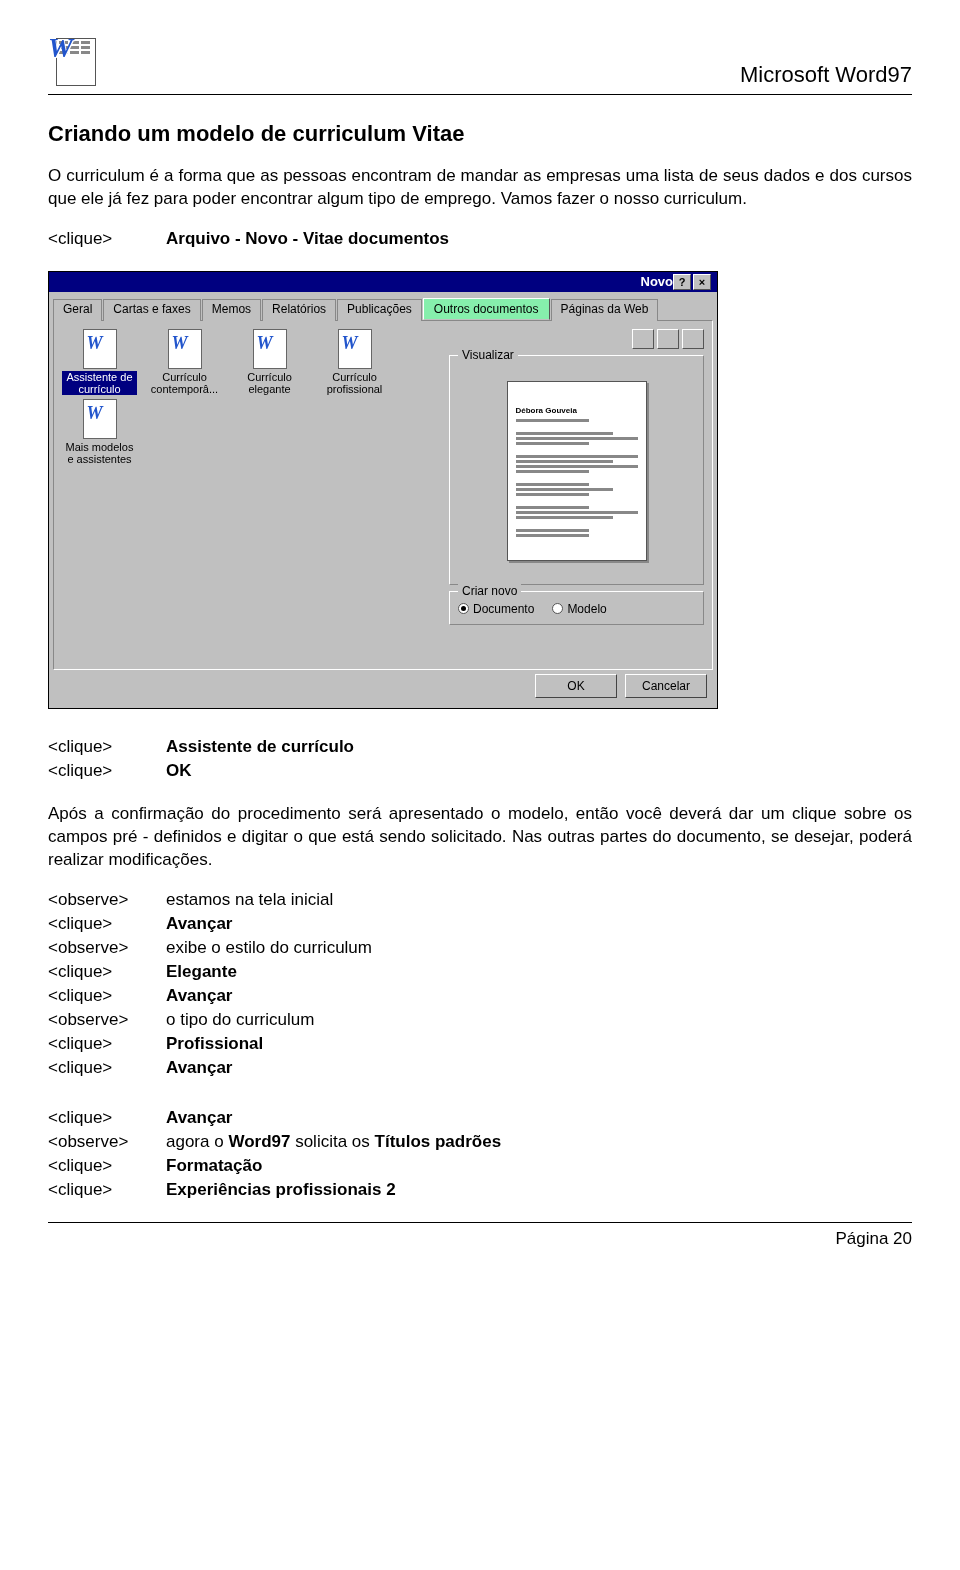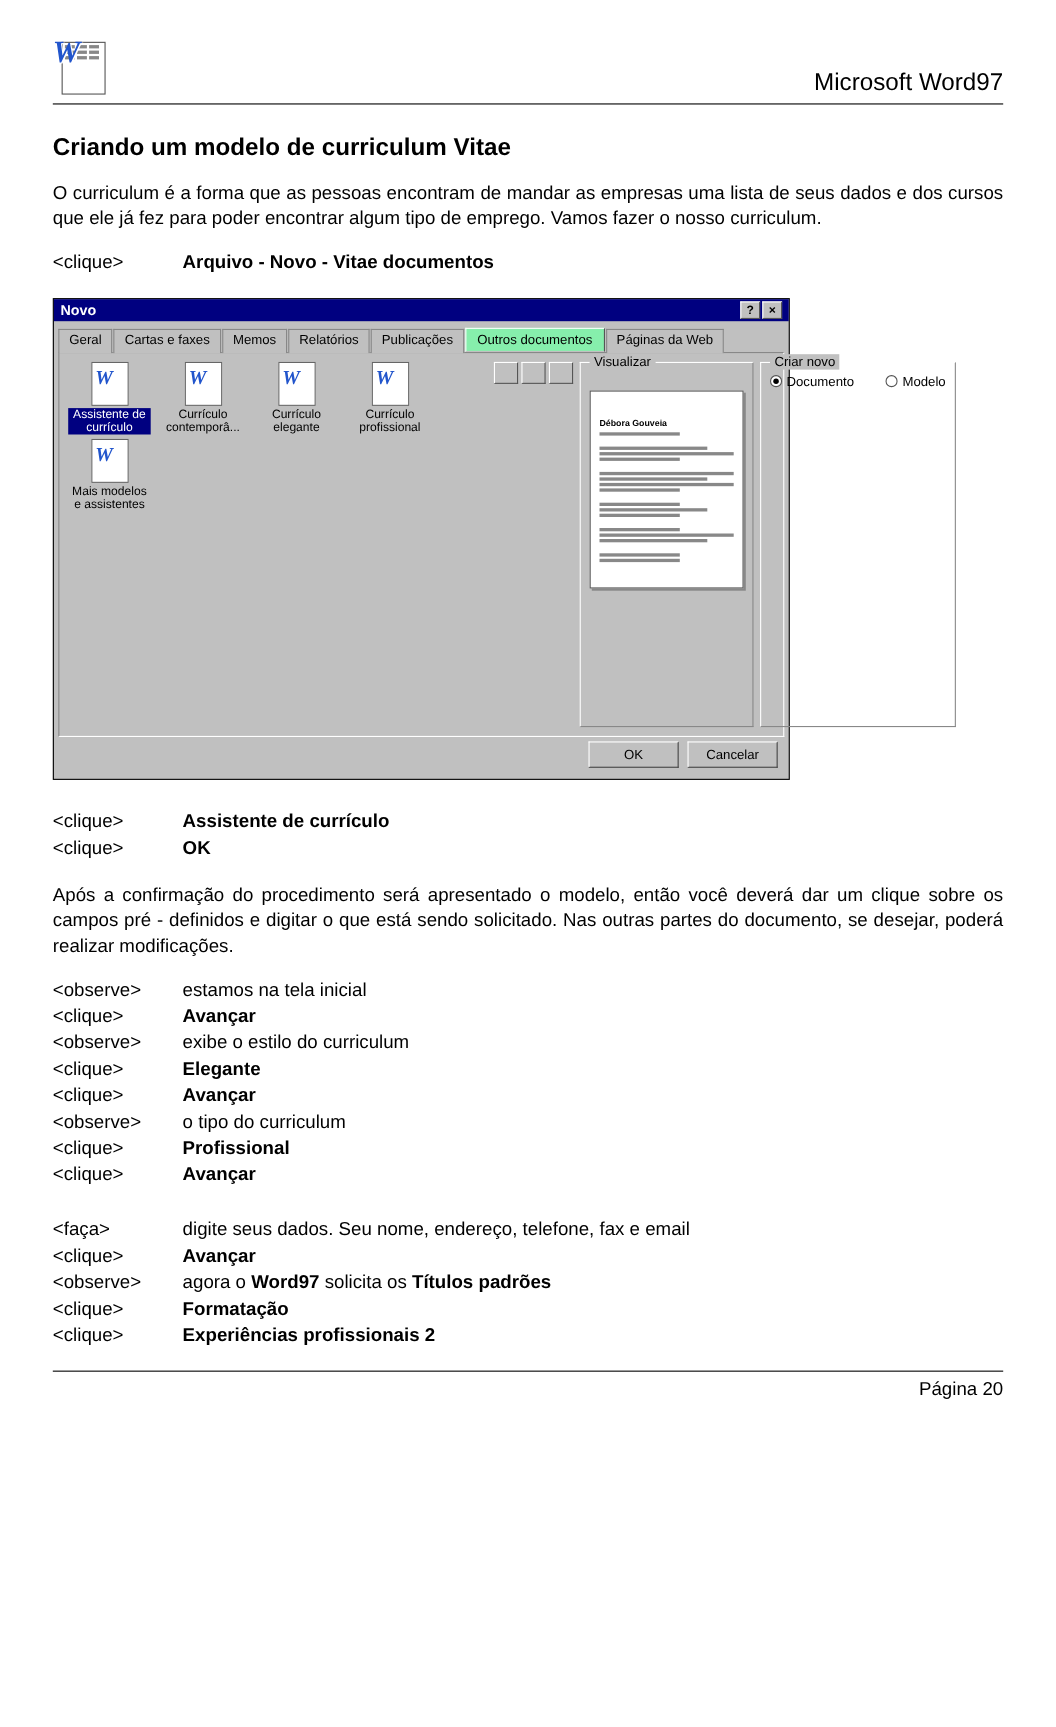"Novo" .dialog-title { justify-content: space-between -> flex-end }
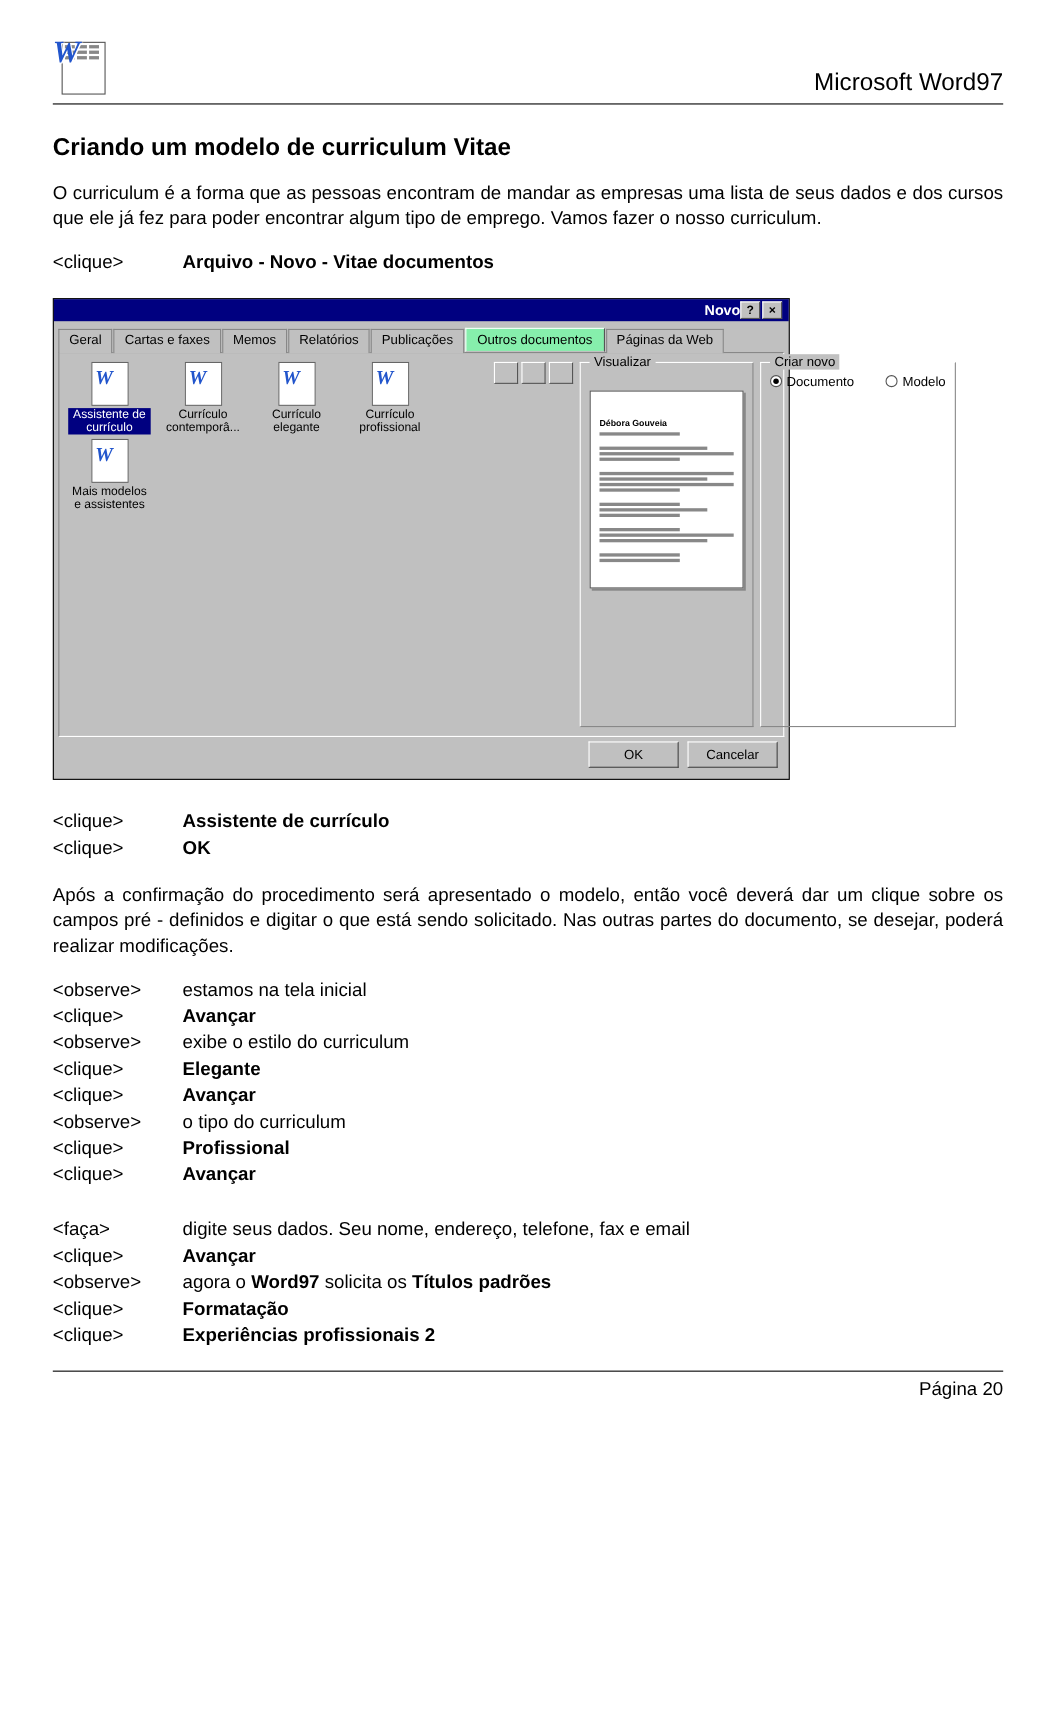"Visualizar" .rightcol { flex-direction: row -> column }
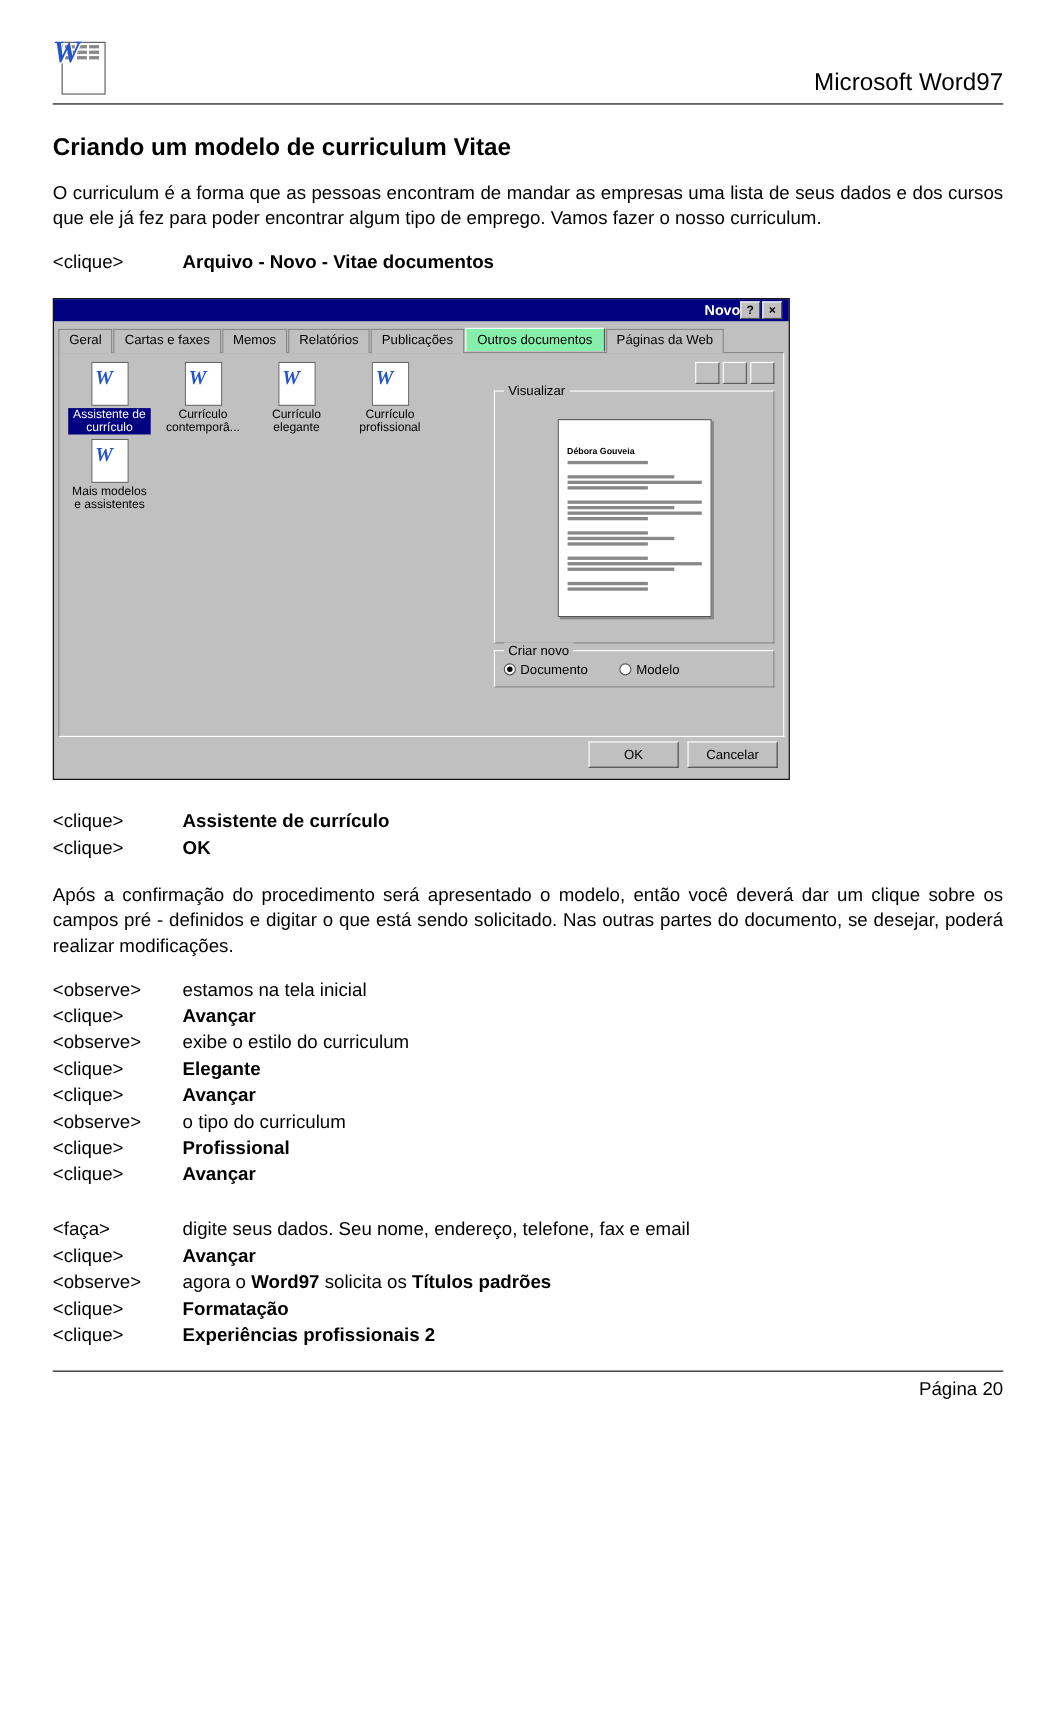"Documento" .radio-row { gap: 29px -> 18px }
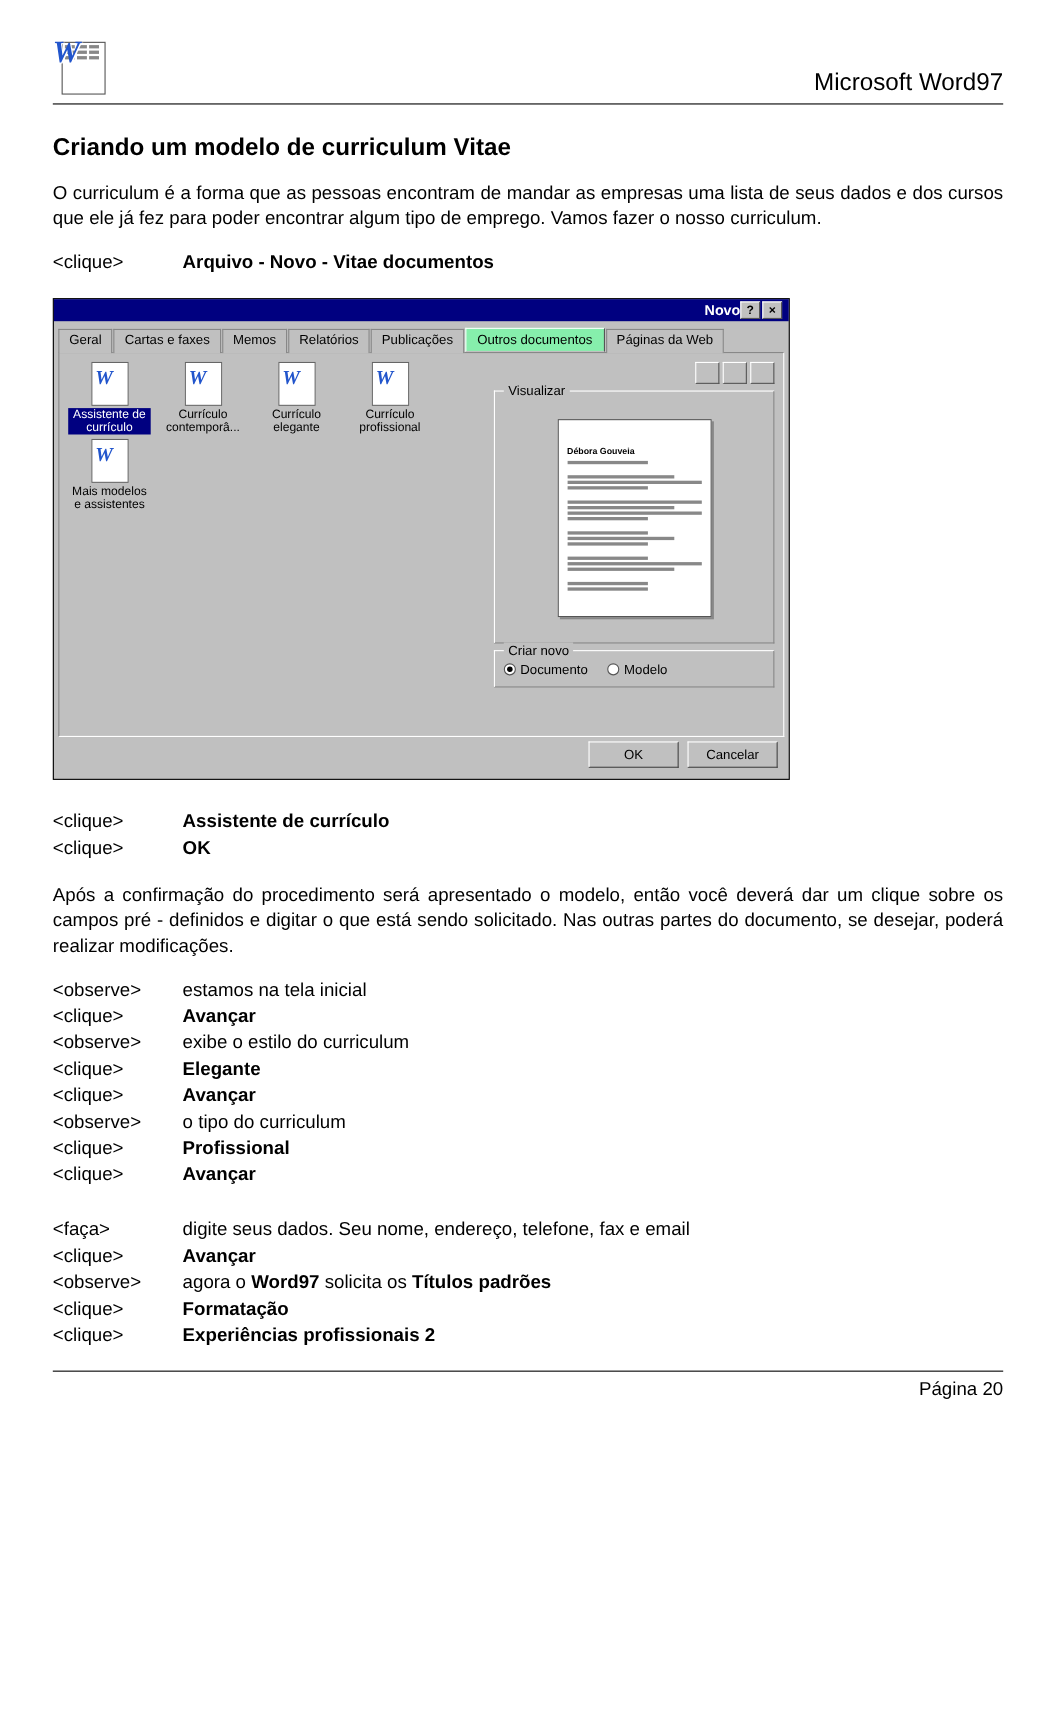"<faça>" div.instr-row { html: <div> <span>&lt;faça&gt;</span> <span>digite seus dados. Seu nome, endereço, telefone, fax e email</span> </div> -> none }
